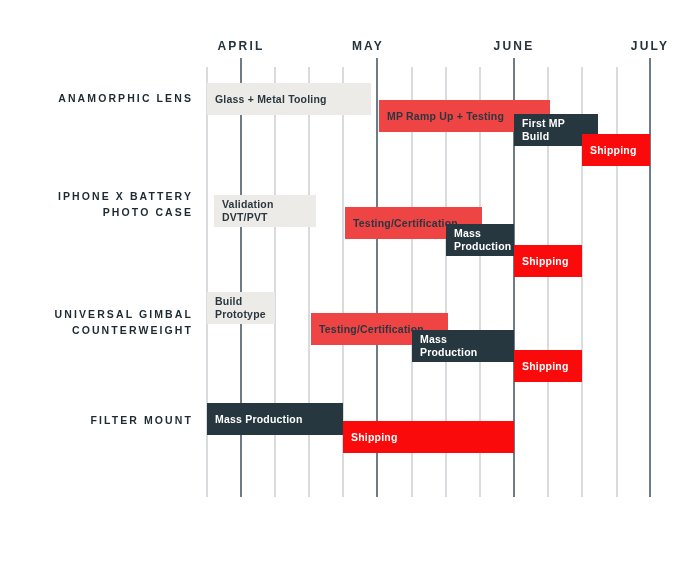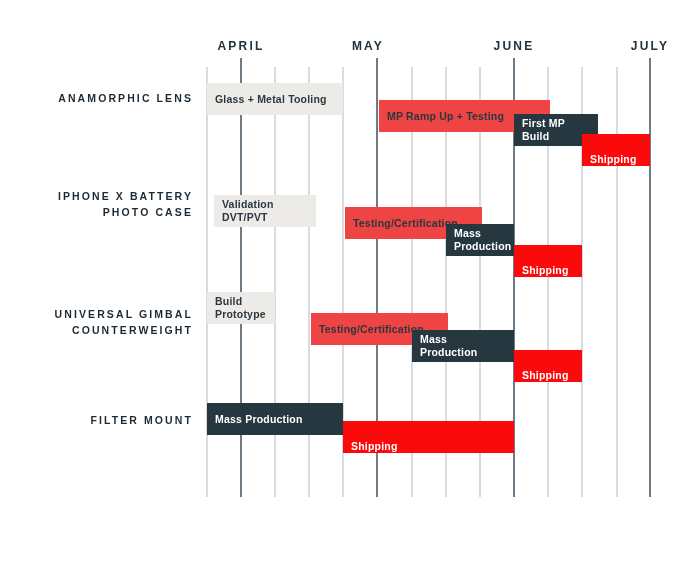"Glass + Metal Tooling" div.bar { width: 136px -> 164px }
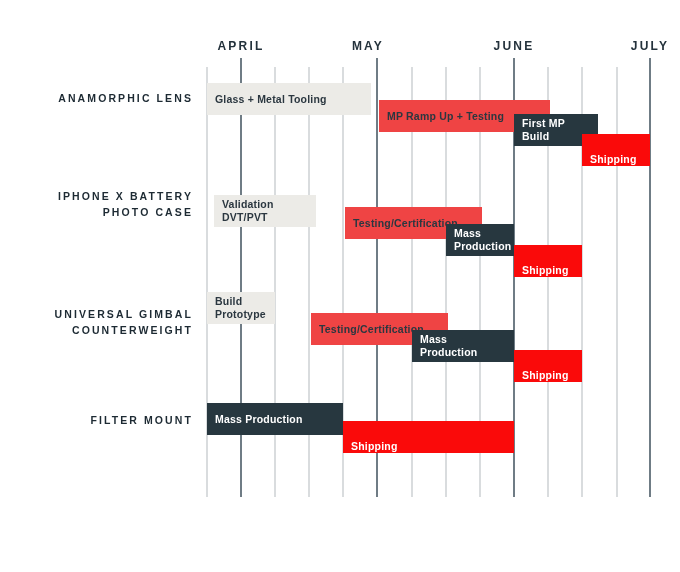"Shipping" .bar.tone-red { align-items: flex-end -> none }
